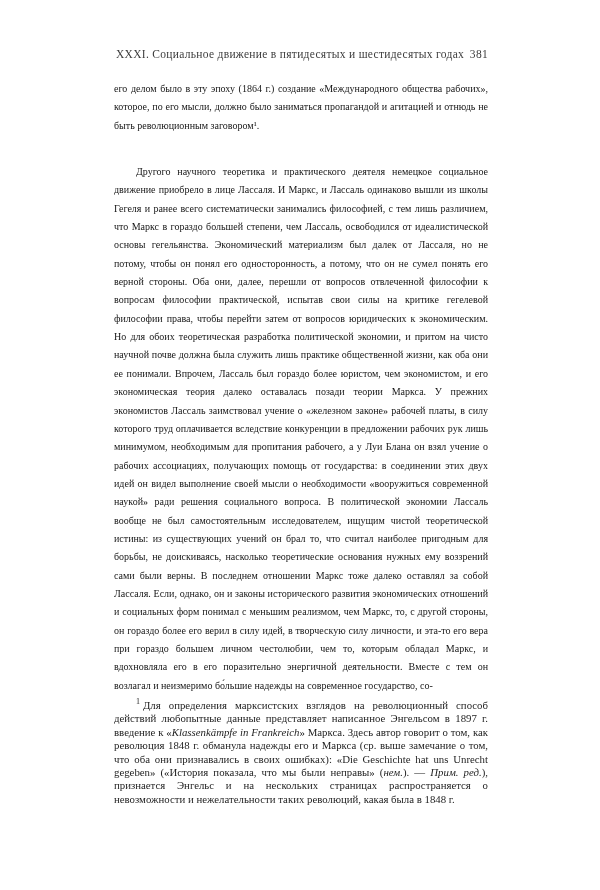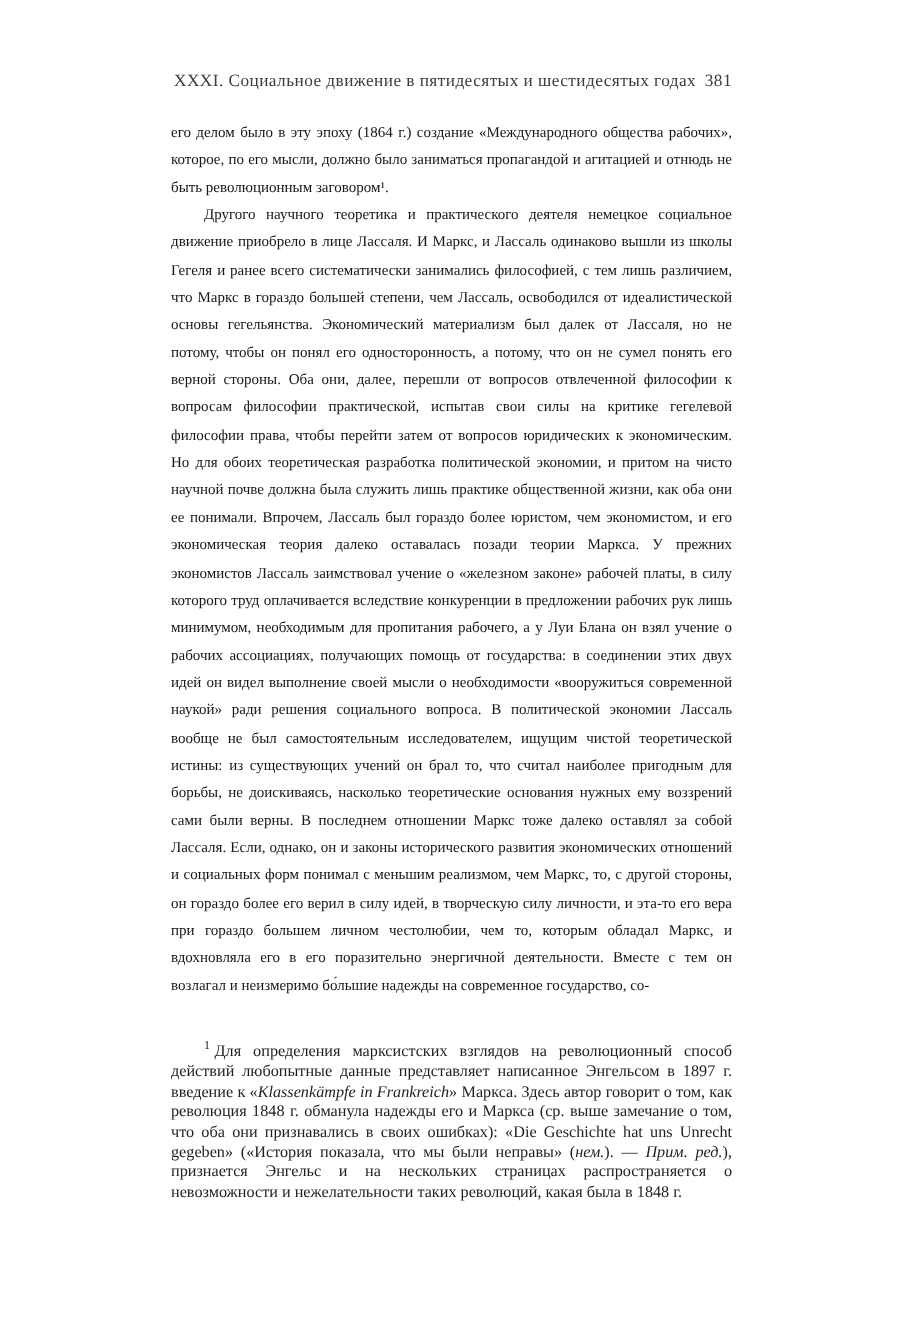"Другого научного теоретика и" .body-text p.indent { margin-top: none -> 28px }
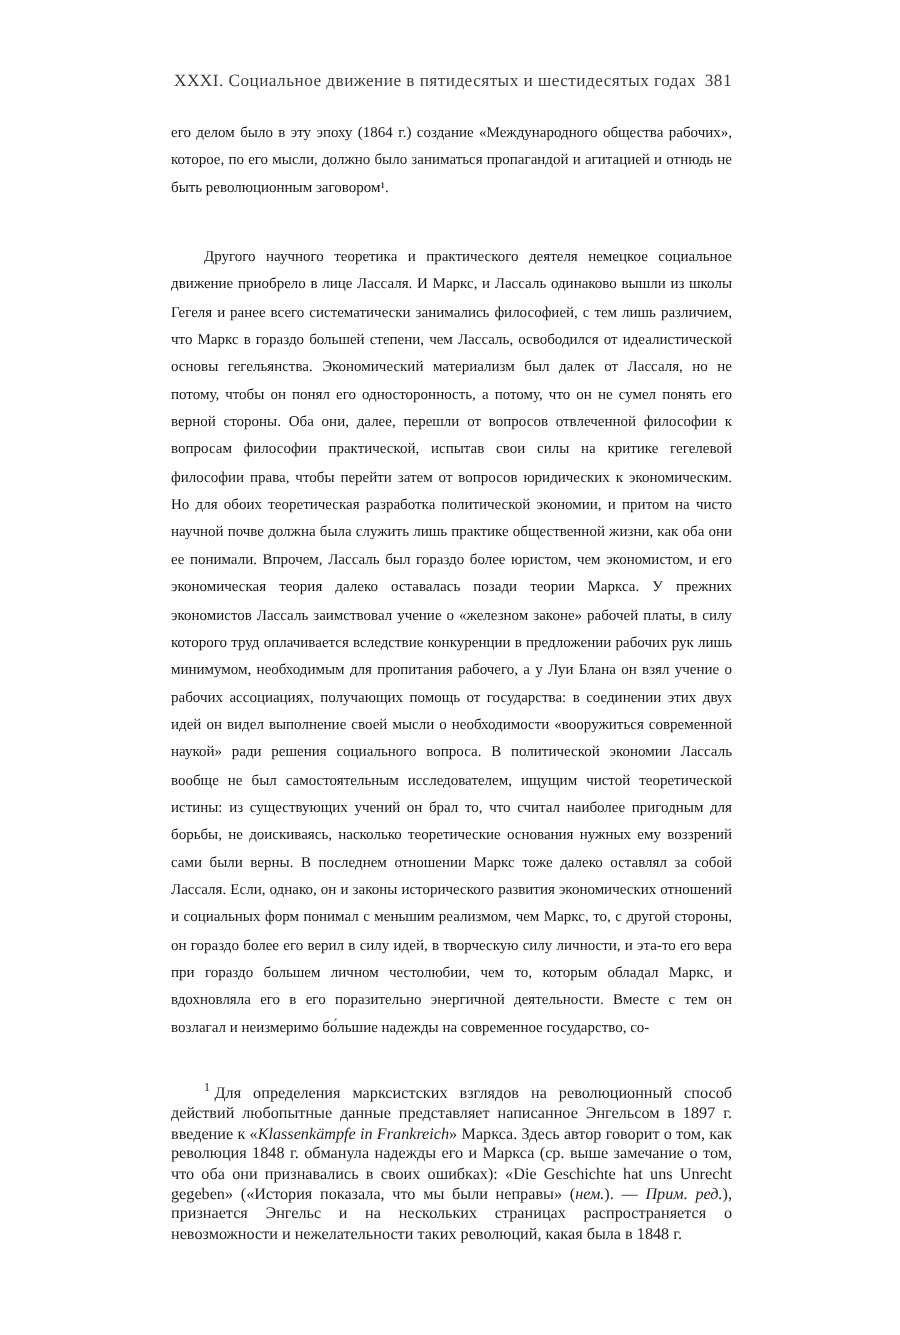"1 Для определения марксистских взглядов" .footnote { margin-top: 28px -> 4px }
